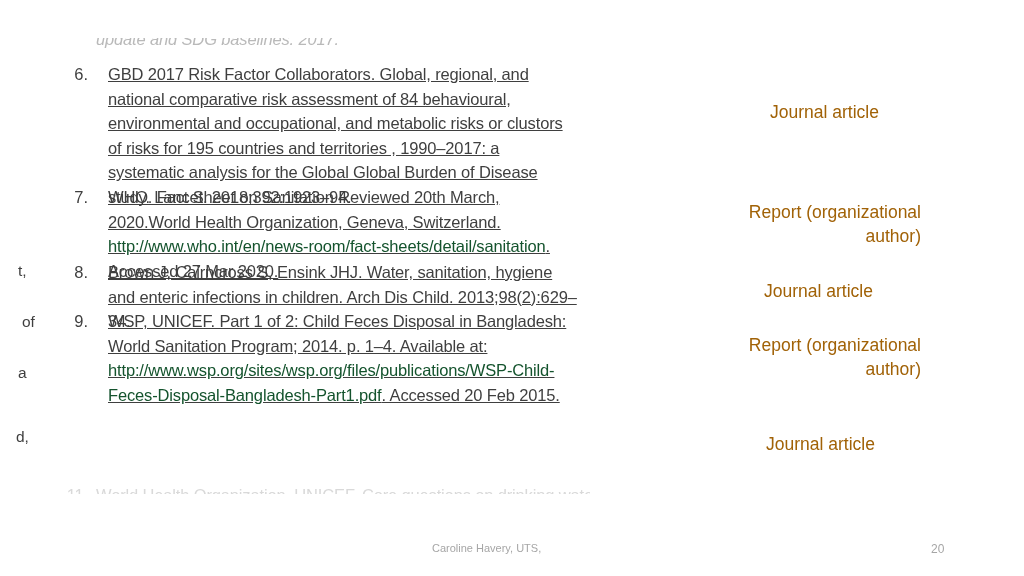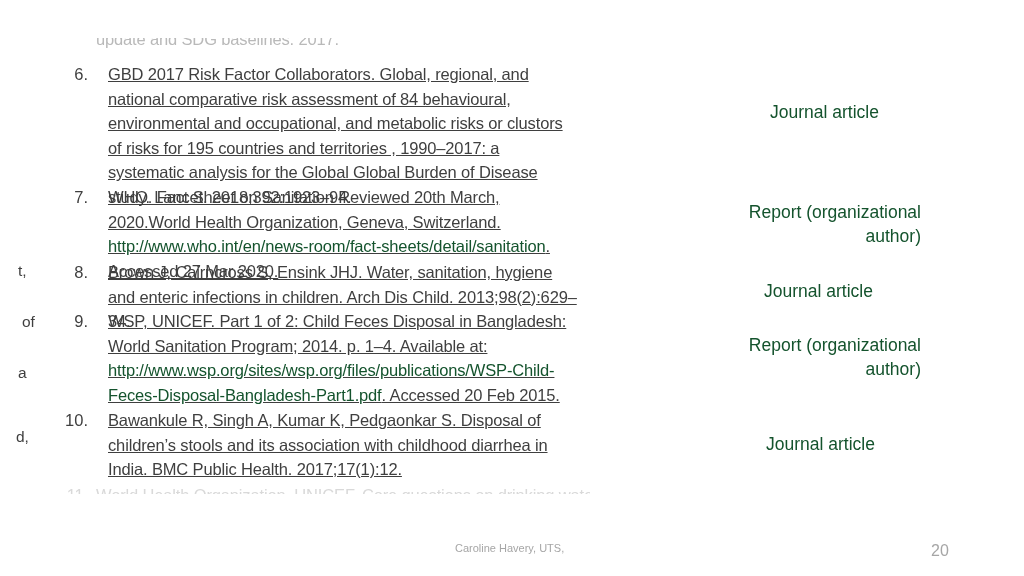"update and SDG baselines. 2017." .clip-top span { font-style: none -> italic }
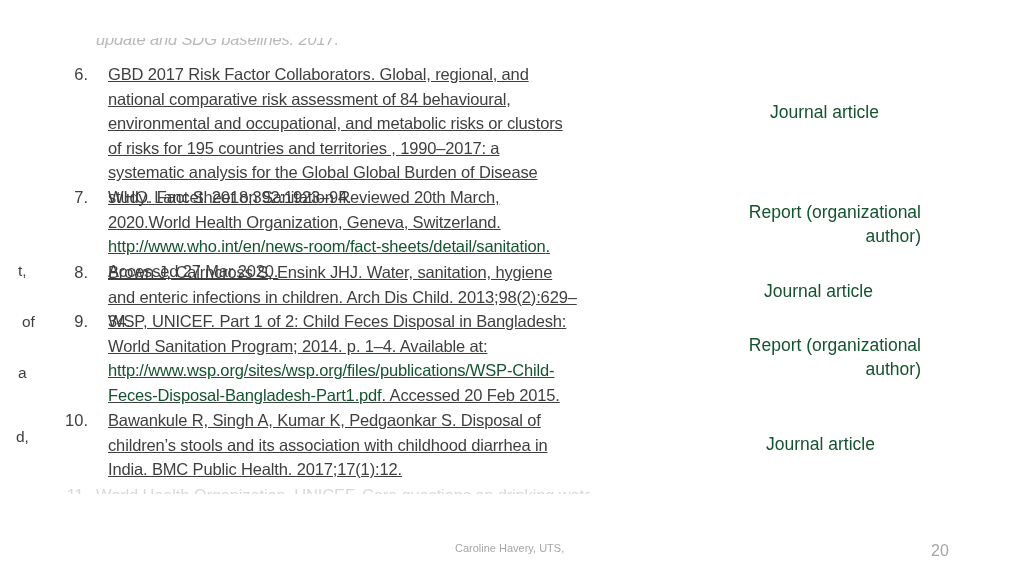"Journal article" .annot { color: #14532d -> #a16207 }
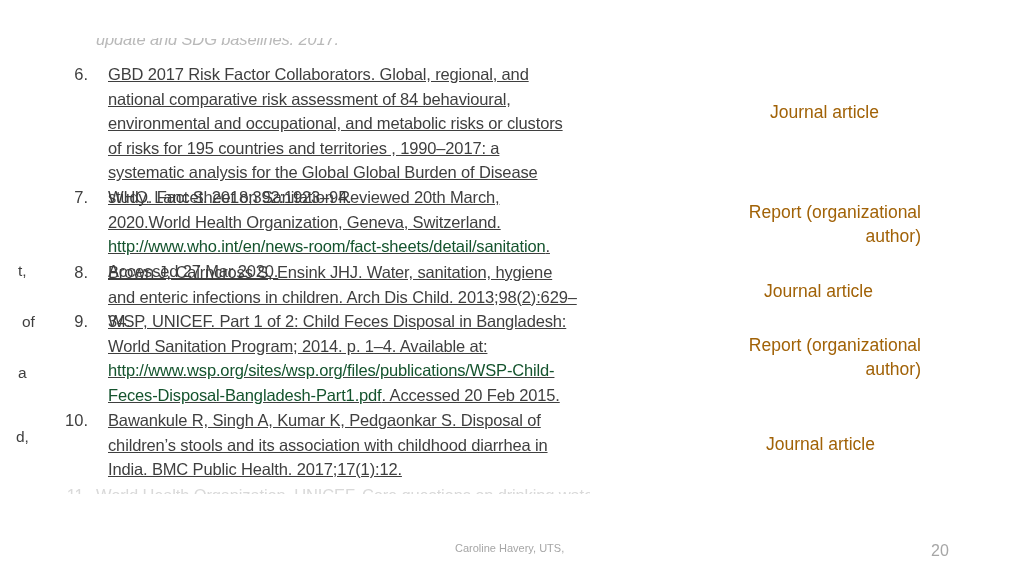"10." div.ref-row { html: <div> <div>10.</div> <div> <span>Bawankule R, Singh A, Kumar K, Pedgaonkar S. Disposal of children’s stools and its association with childhood diarrhea in India. BMC Public Health. 2017;17(1):12.</span> </div> </div> -> none }
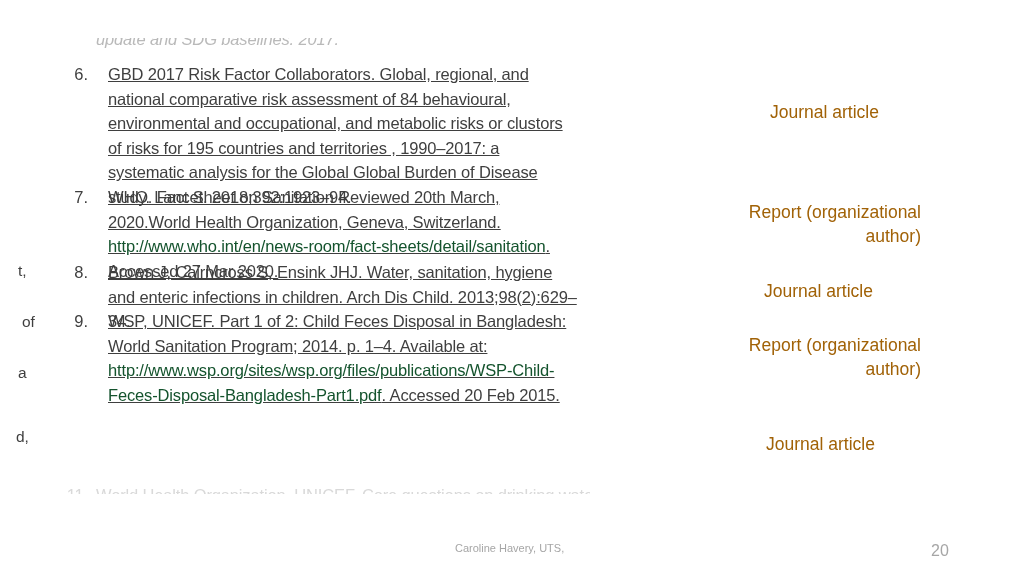"Caroline Havery, UTS," .footer-name { left: 455px -> 432px }
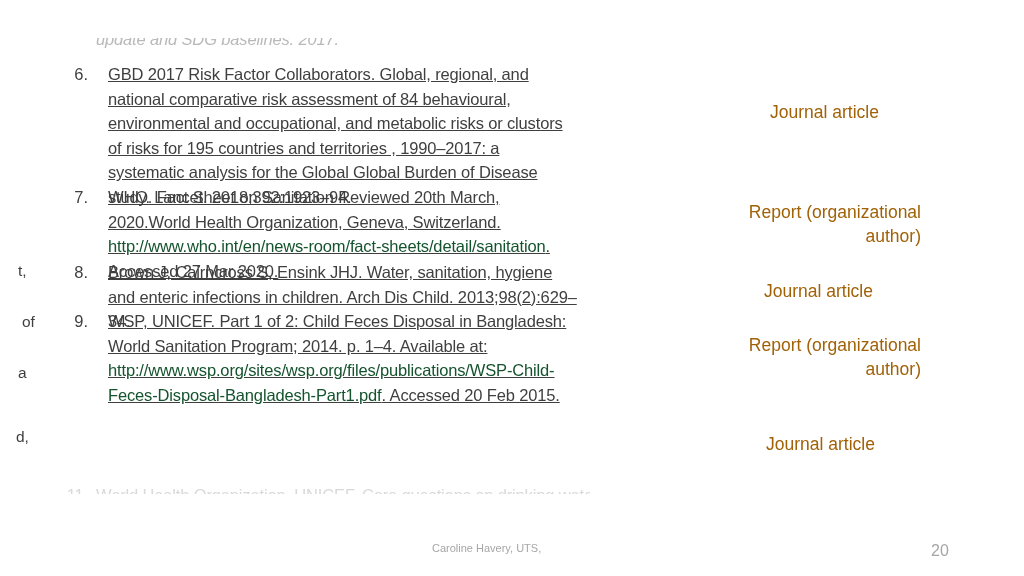"20" .footer-page { font-size: 16px -> 12px }
